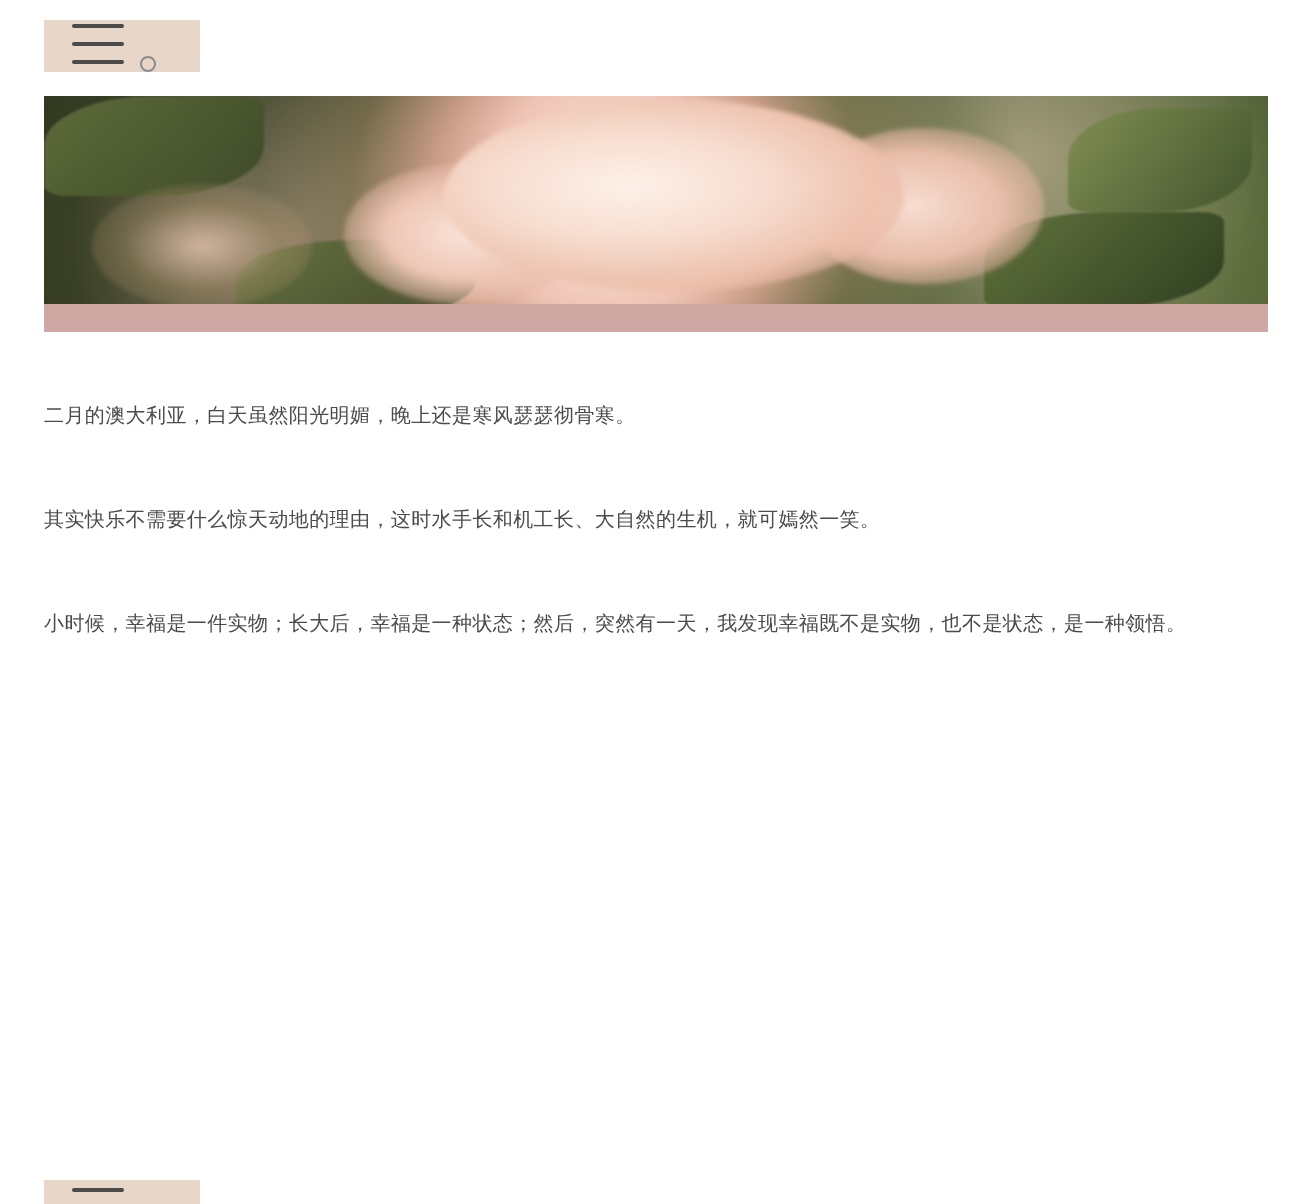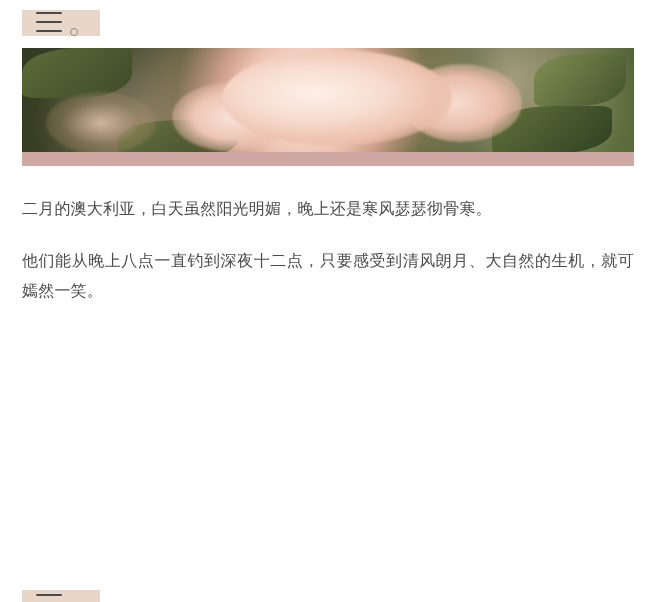"二月的澳大利亚，白天虽然阳光明媚，晚上还是寒风瑟瑟彻骨寒。" .para { font-size: 16px -> 10px }
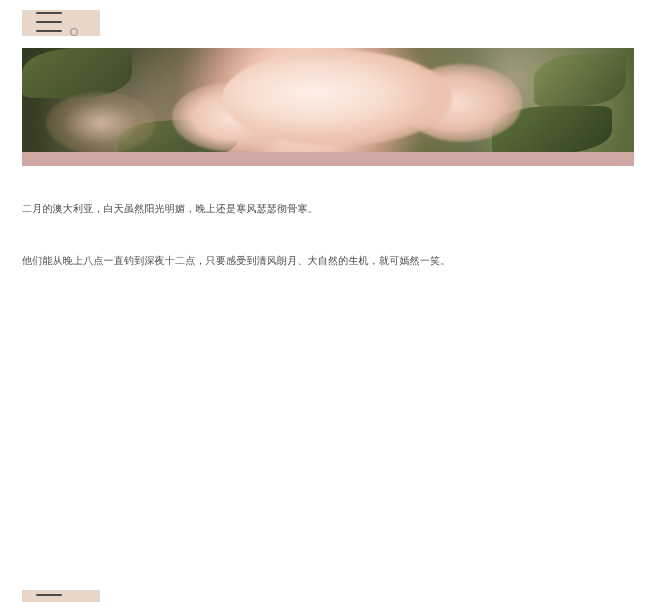"他们能从晚上八点一直钓到深夜十二点，只要感受到清风朗月、大自然的生机，就可嫣然一" p.para { text: 他们能从晚上八点一直钓到深夜十二点，只要感受到清风朗月 -> 其实快乐不需要什么惊天动地的理由，这时水手长和机工长 }
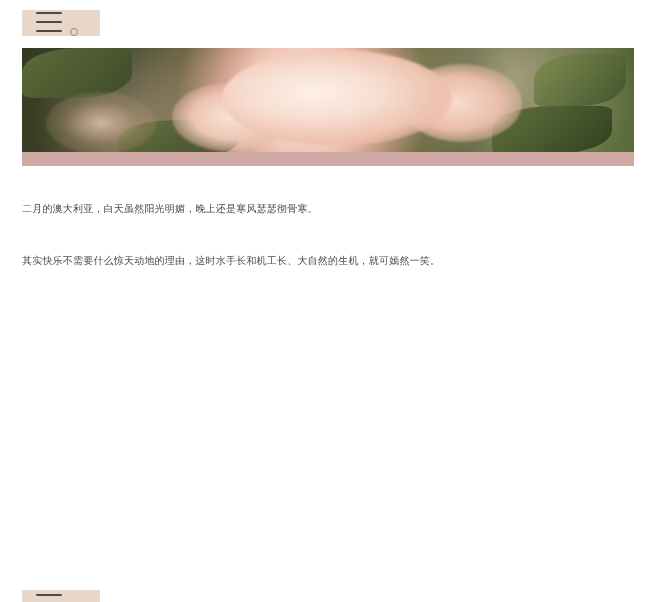"小时候，幸福是一件实物；长大后，幸福是一种状态；然后，突然有一天，我发现幸福既不" p.para { html: none -> <p>小时候，幸福是一件实物；长大后，幸福是一种状态；然后，突然有一天，我发现幸福既不是实物，也不是状态，是一种领悟。</p> }
